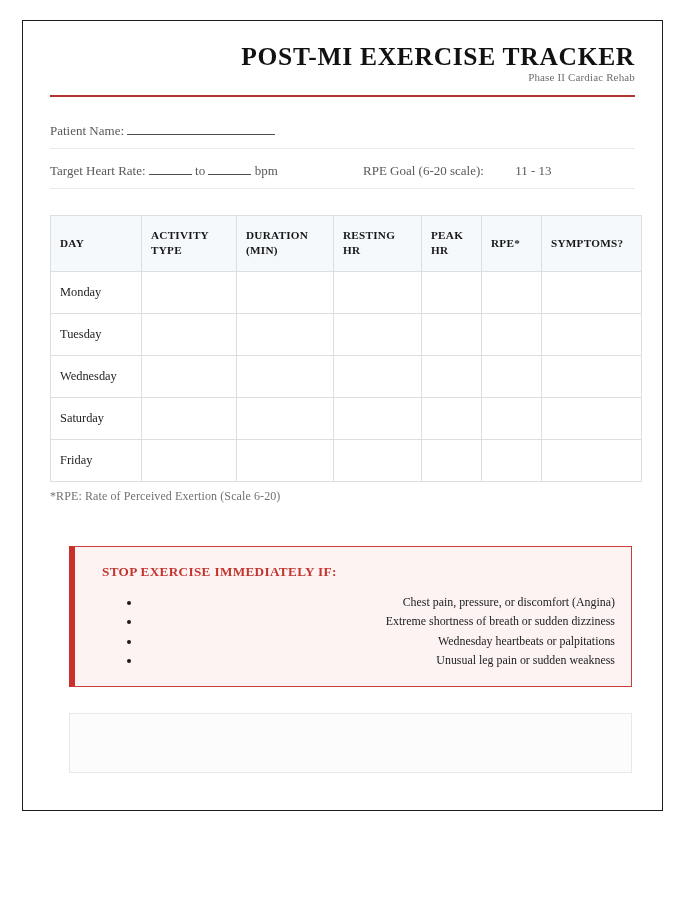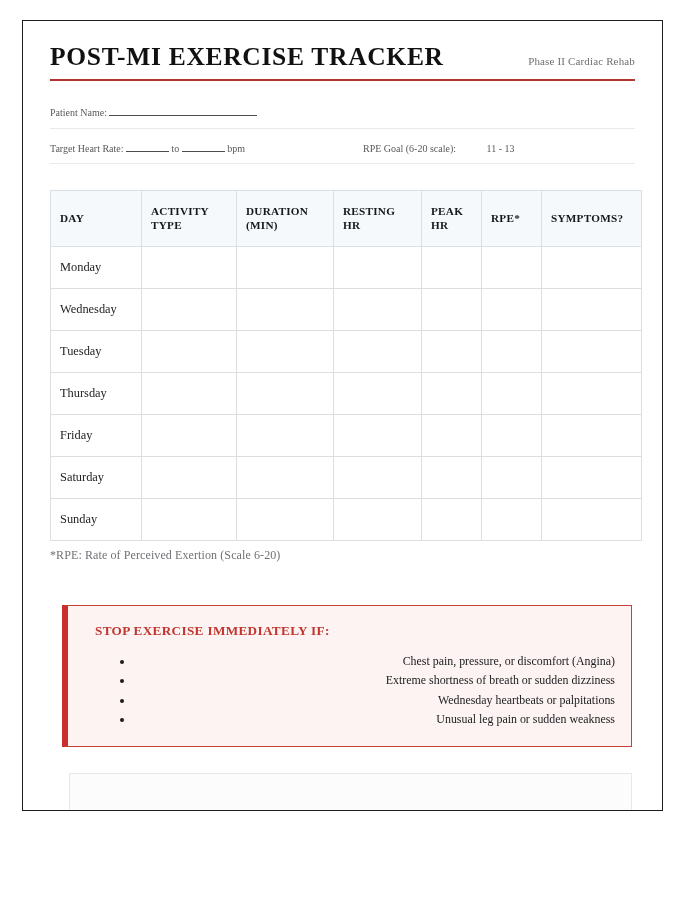"POST-MI EXERCISE TRACKER" .doc-header { flex-direction: none -> column }
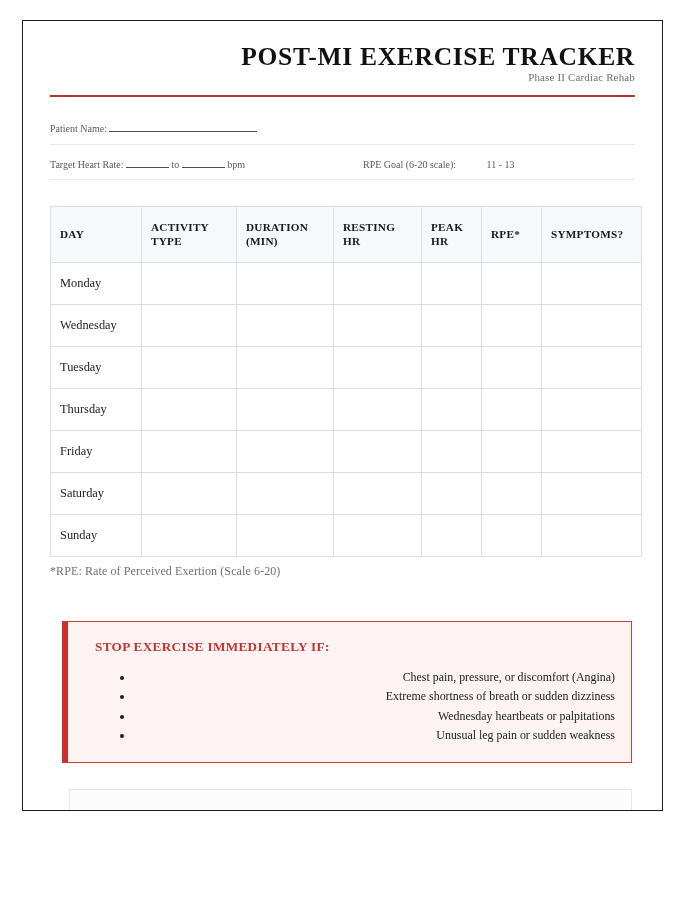"Patient Name:" .info-cell { font-size: 10px -> 13px }
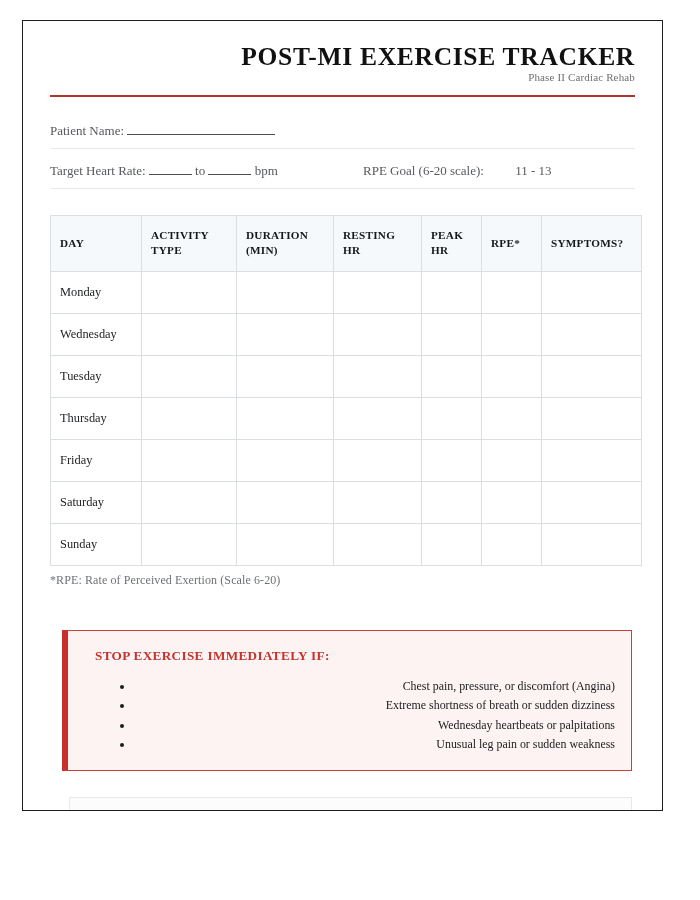"Wednesday" tr { order: before "Tuesday" -> after "Tuesday" }
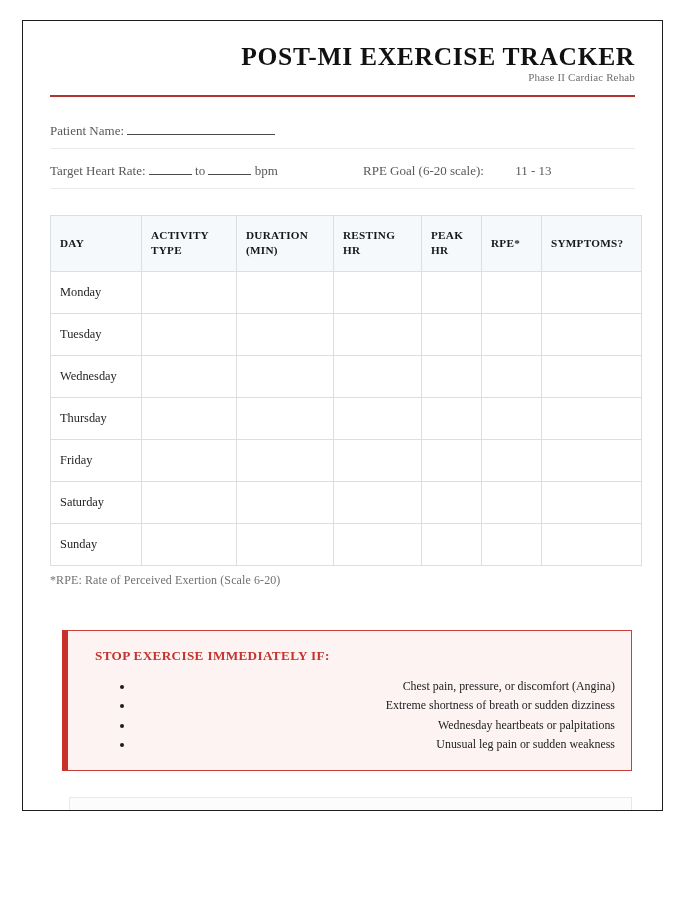"Thursday" tr { html: <tr> <td>Thursday</td> <td></td> <td></td> <td></td> <td></td> <td></td> <td></td> </tr> -> none }
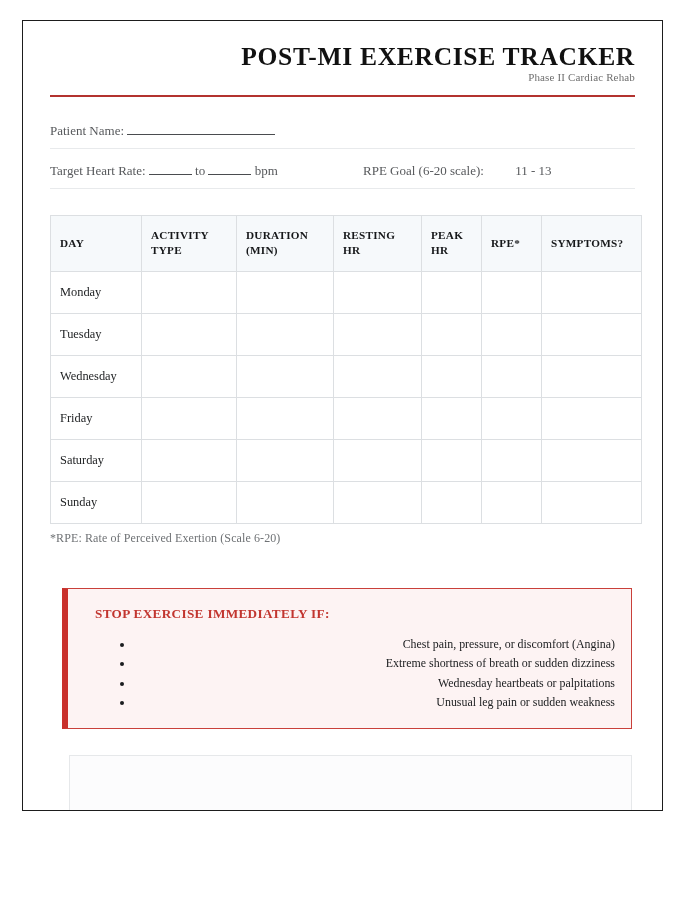"Friday" tr { order: before "Saturday" -> after "Saturday" }
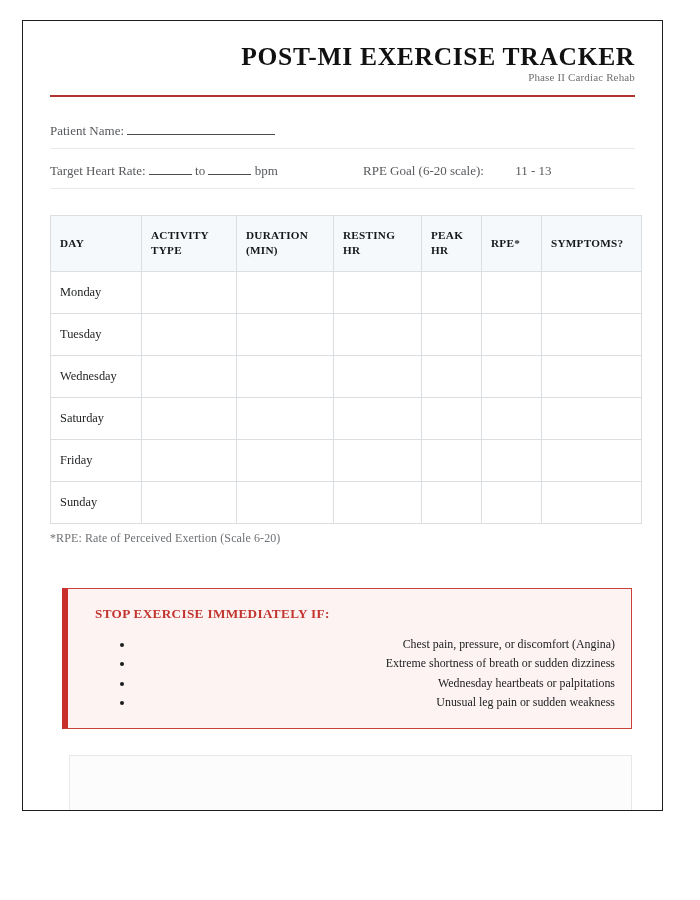"Sunday" tr { html: <tr> <td>Sunday</td> <td></td> <td></td> <td></td> <td></td> <td></td> <td></td> </tr> -> none }
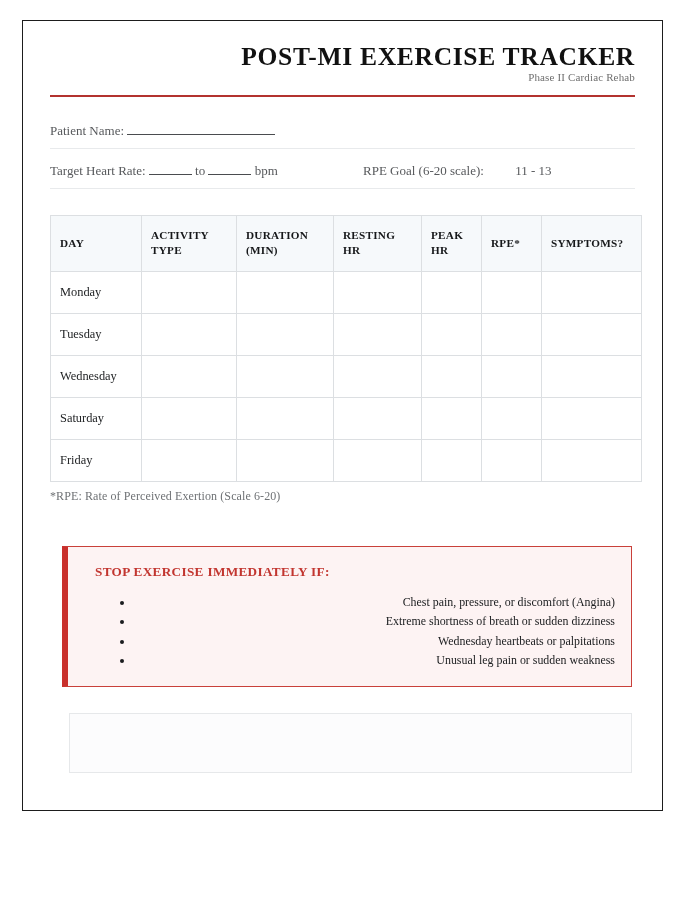"STOP EXERCISE IMMEDIATELY IF:" .warning-box { margin-left: 12px -> 19px }
